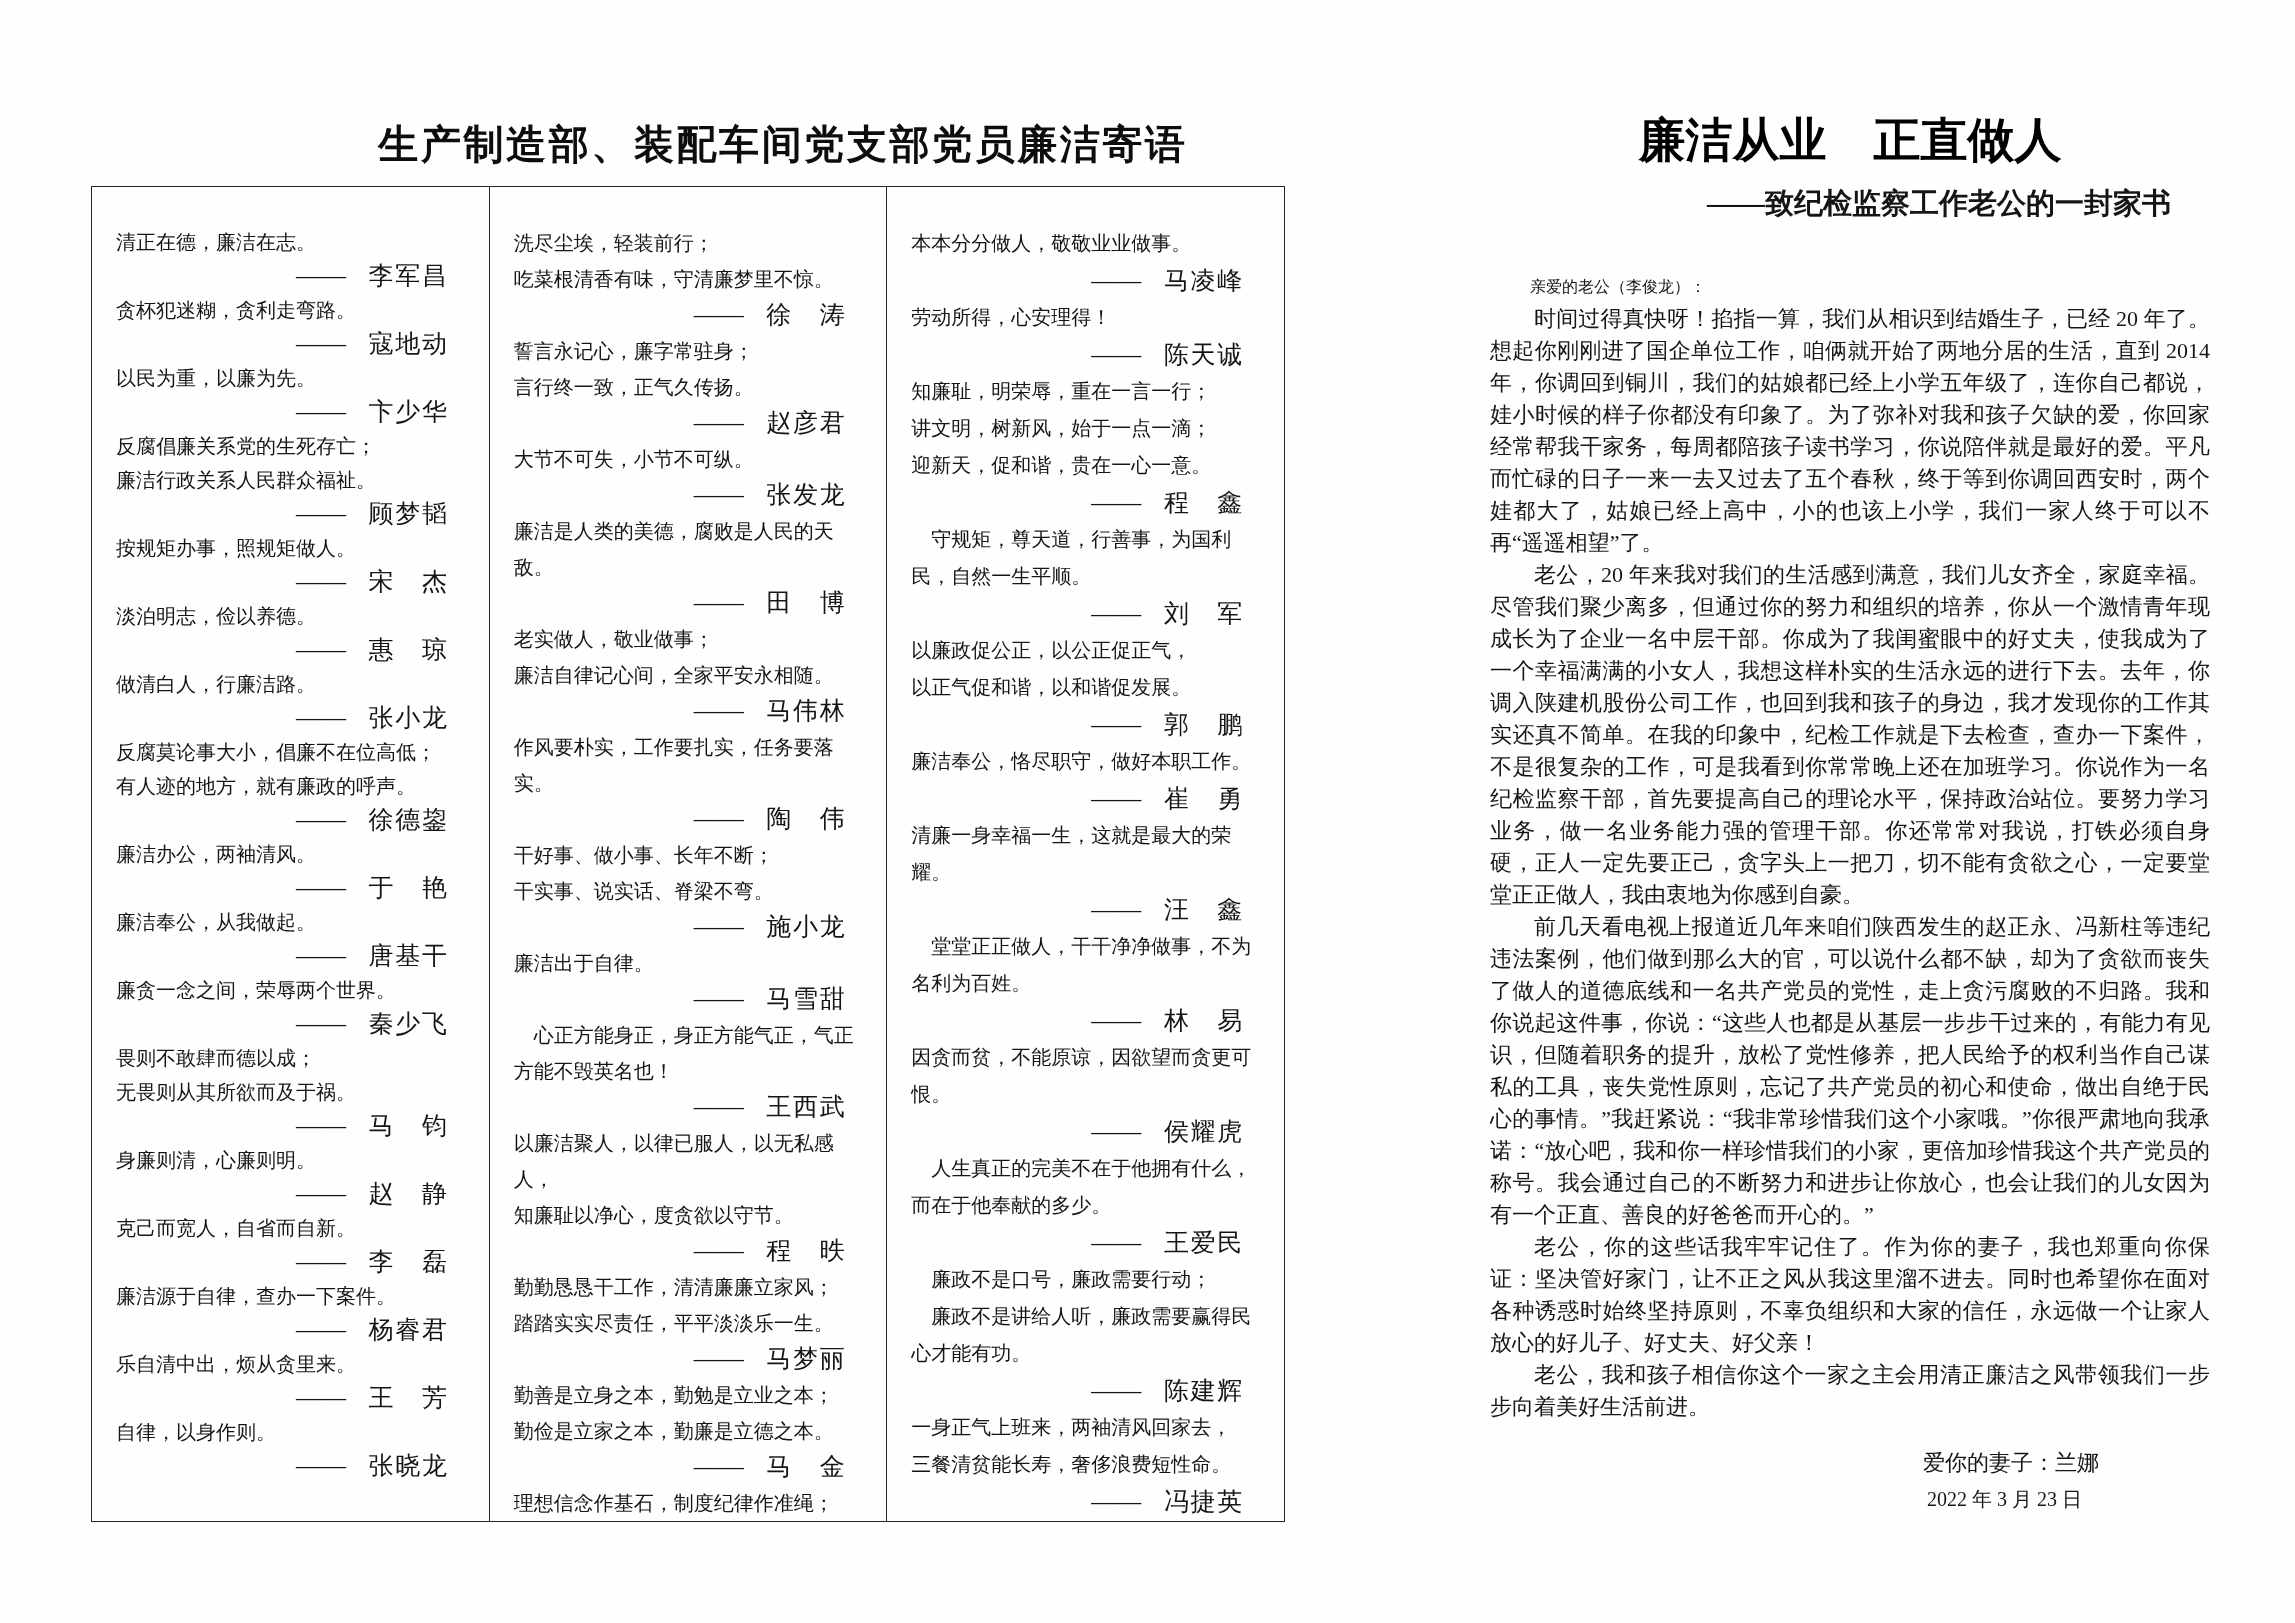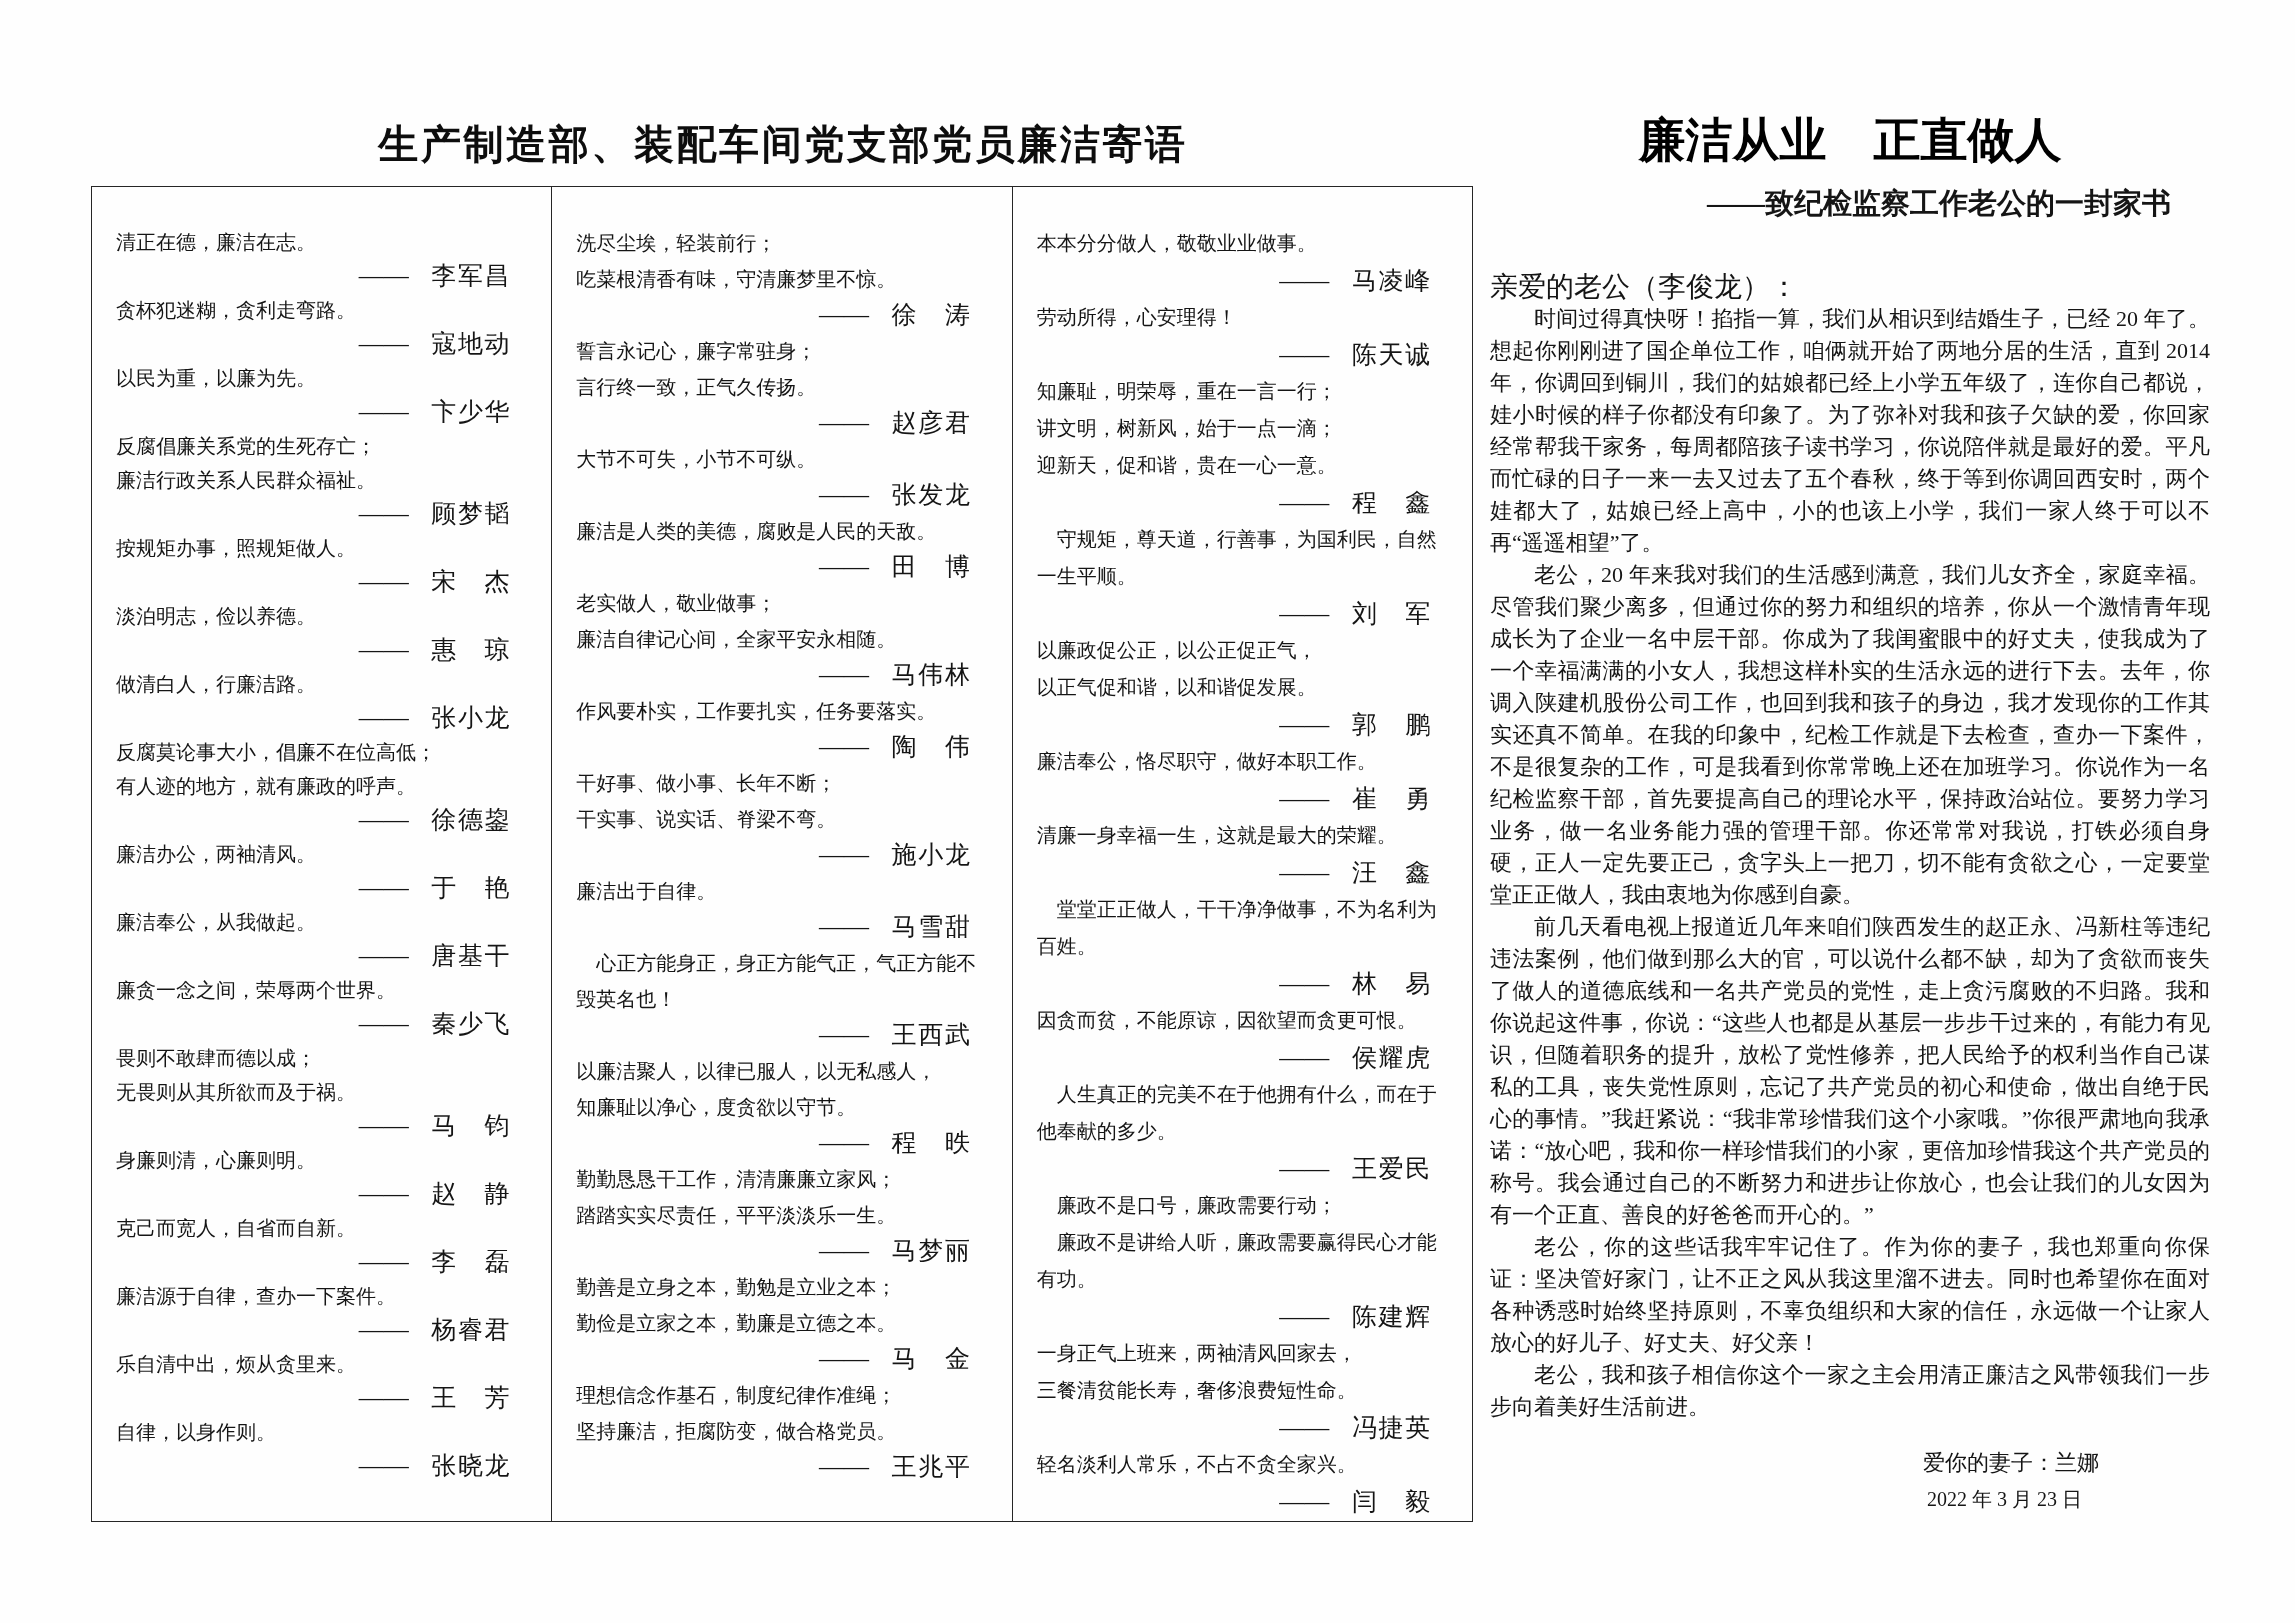"清正在德，廉洁在志。" .quotes-box { width: 1382px -> 1194px }
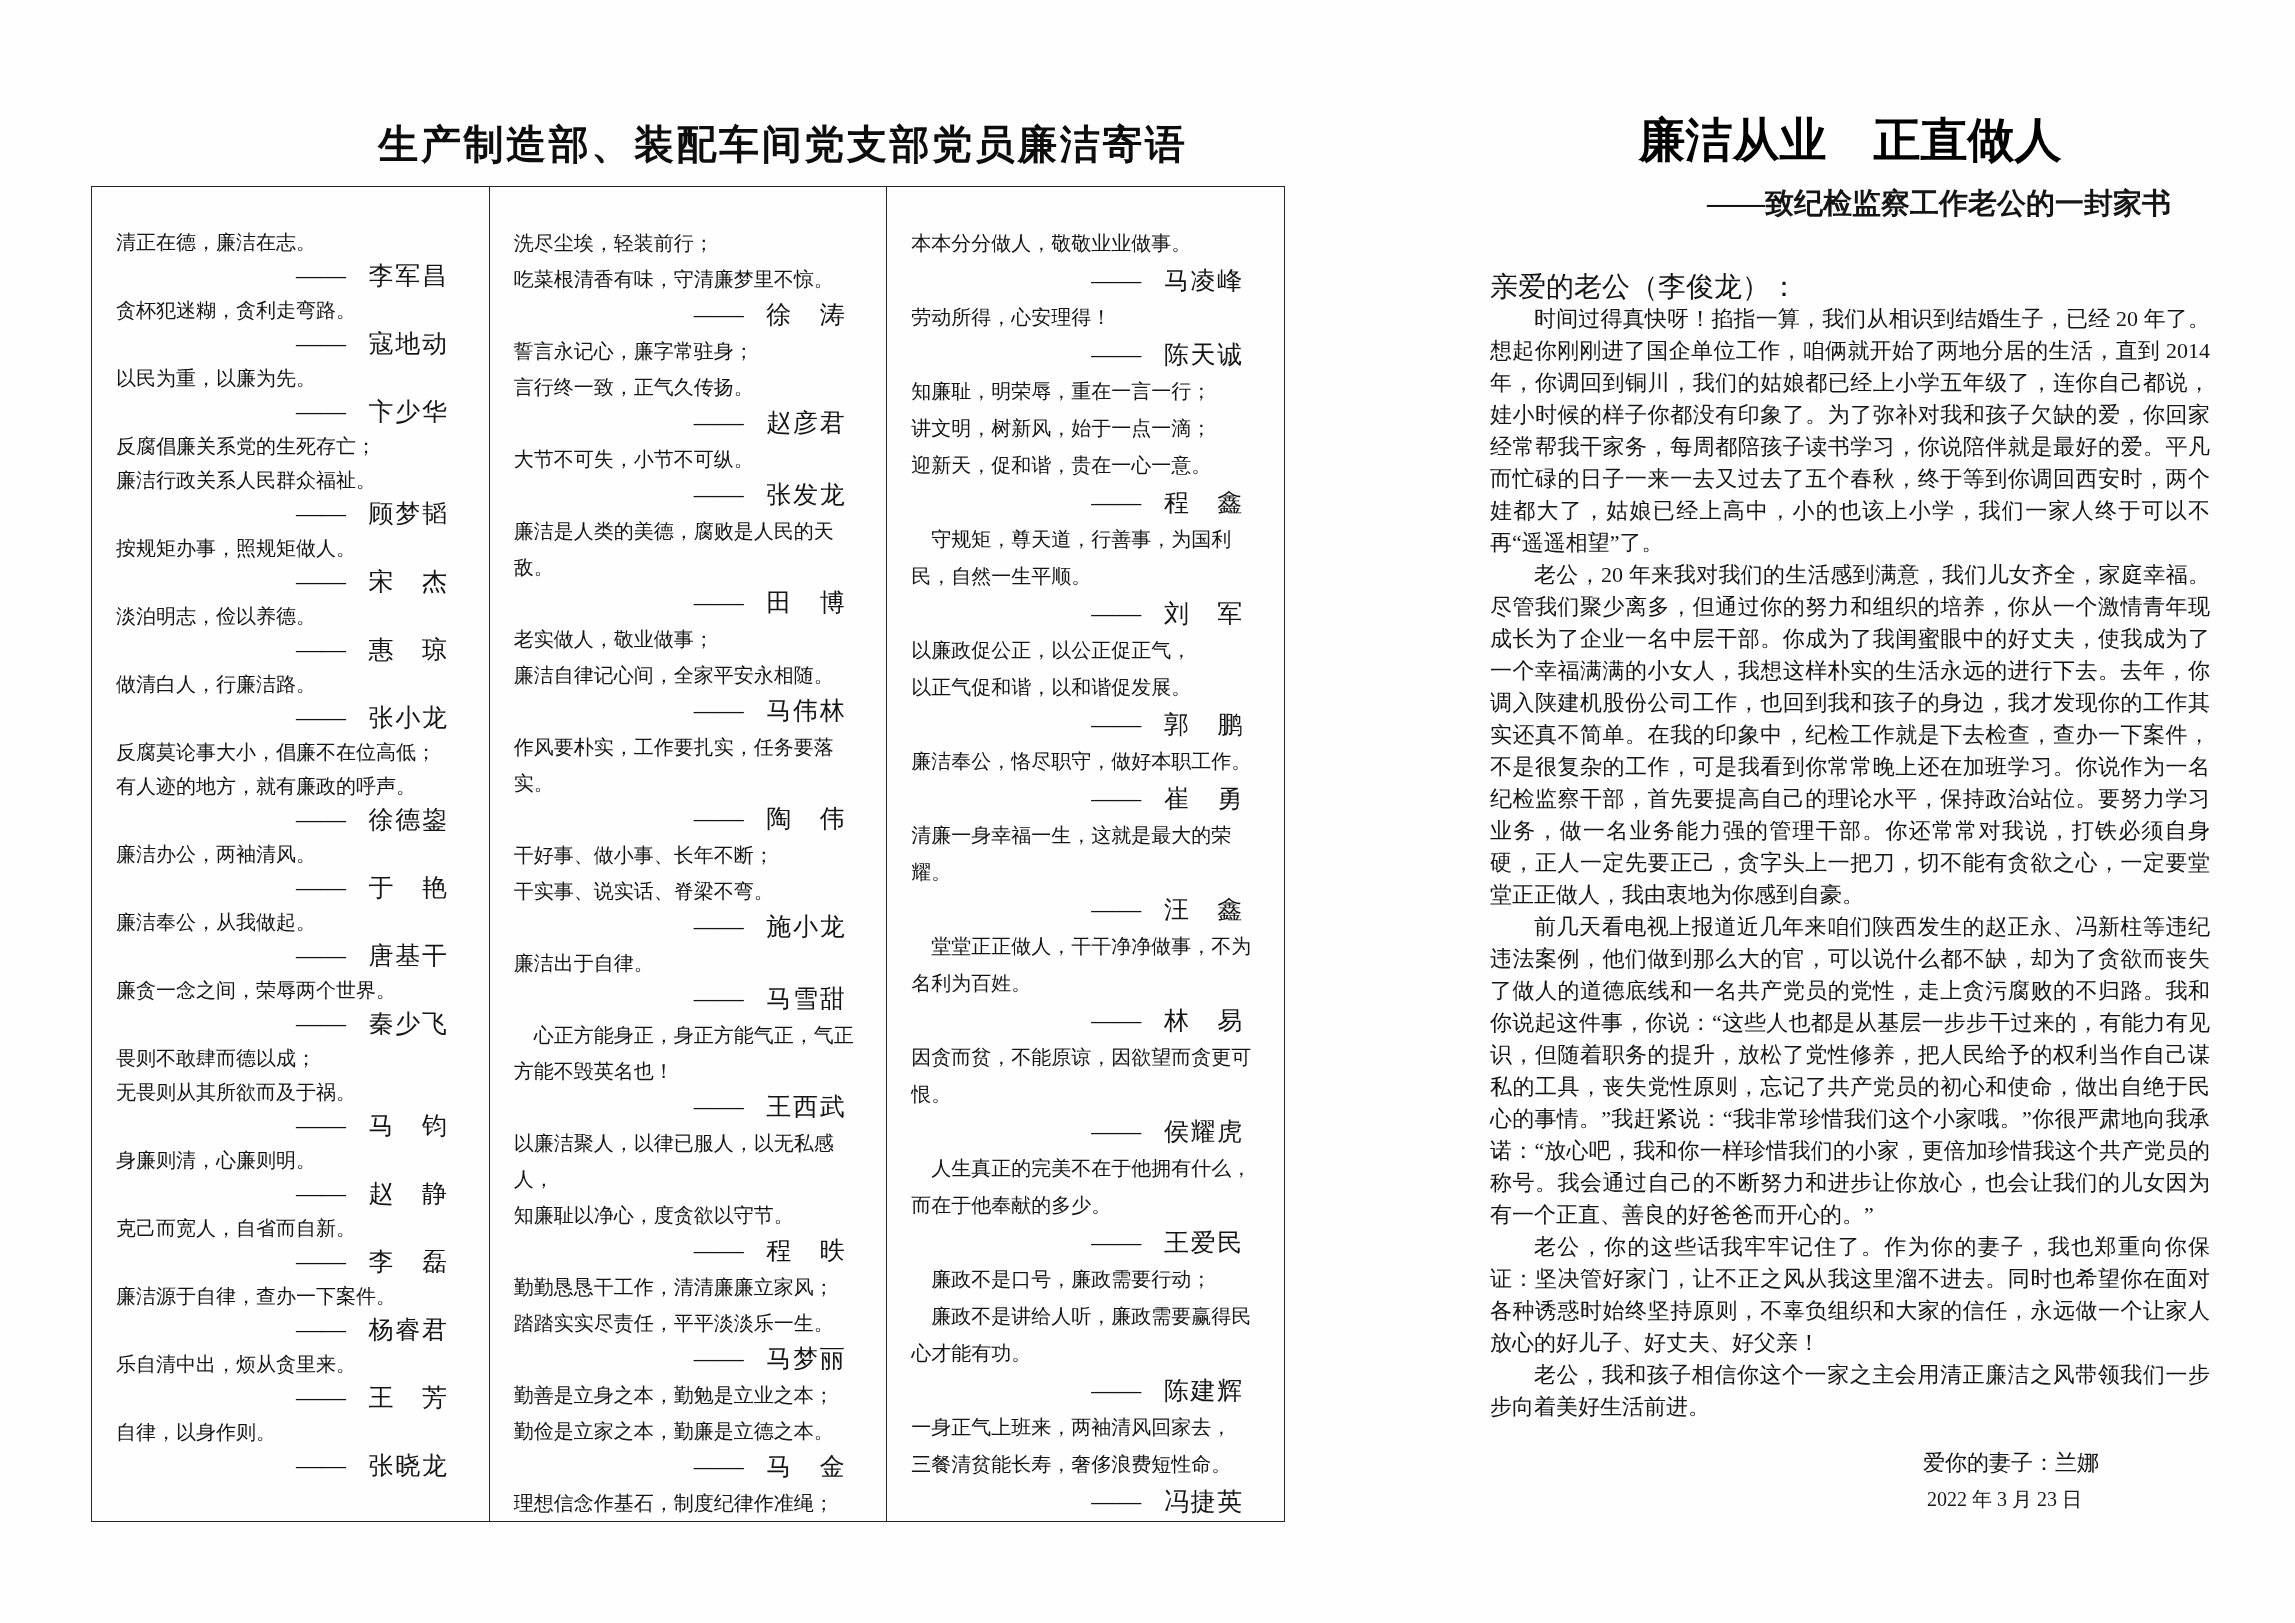"亲爱的老公（李俊龙）：" .letter-salutation { font-size: 28px -> 16px; margin-left: none -> 40px }
